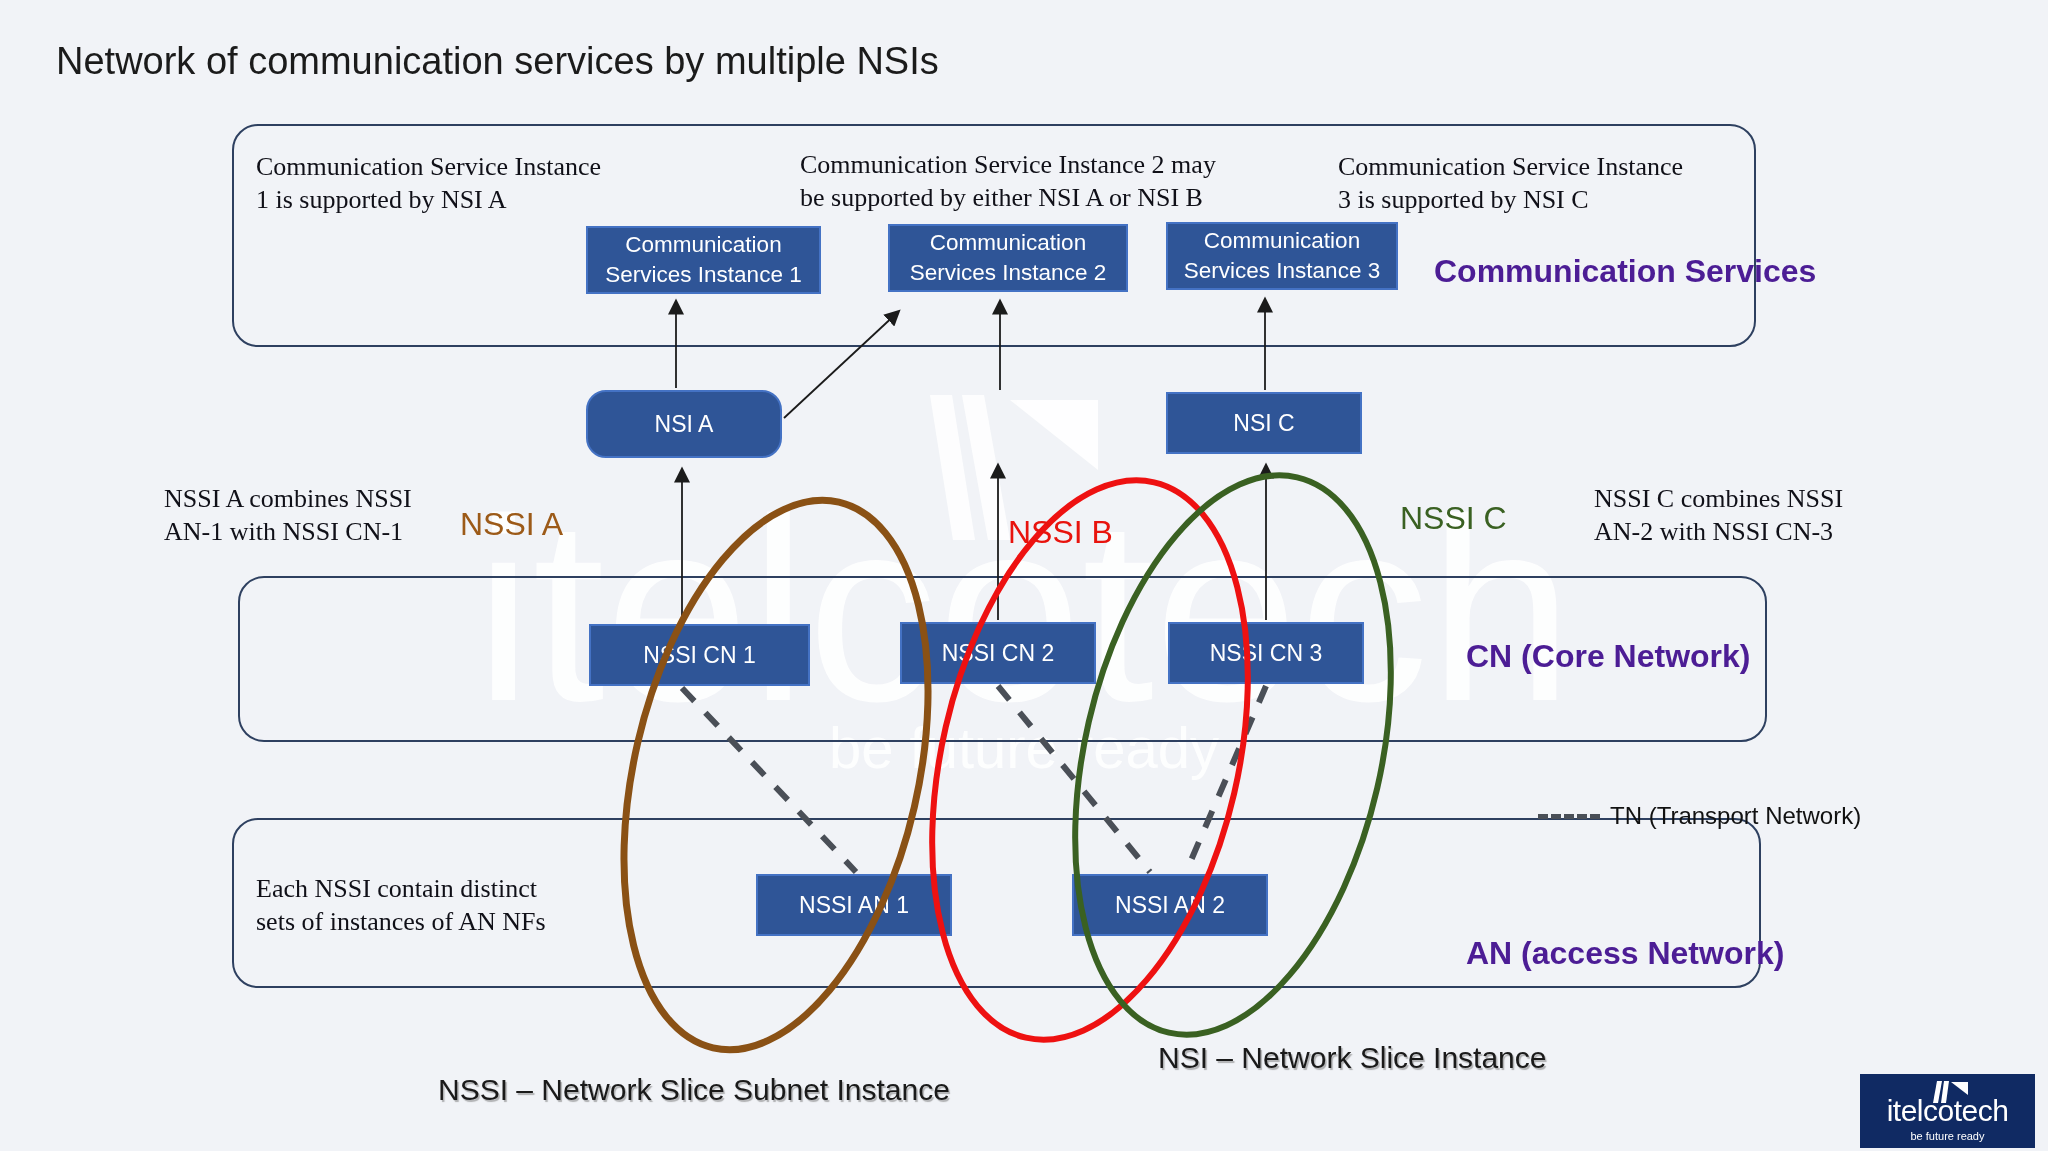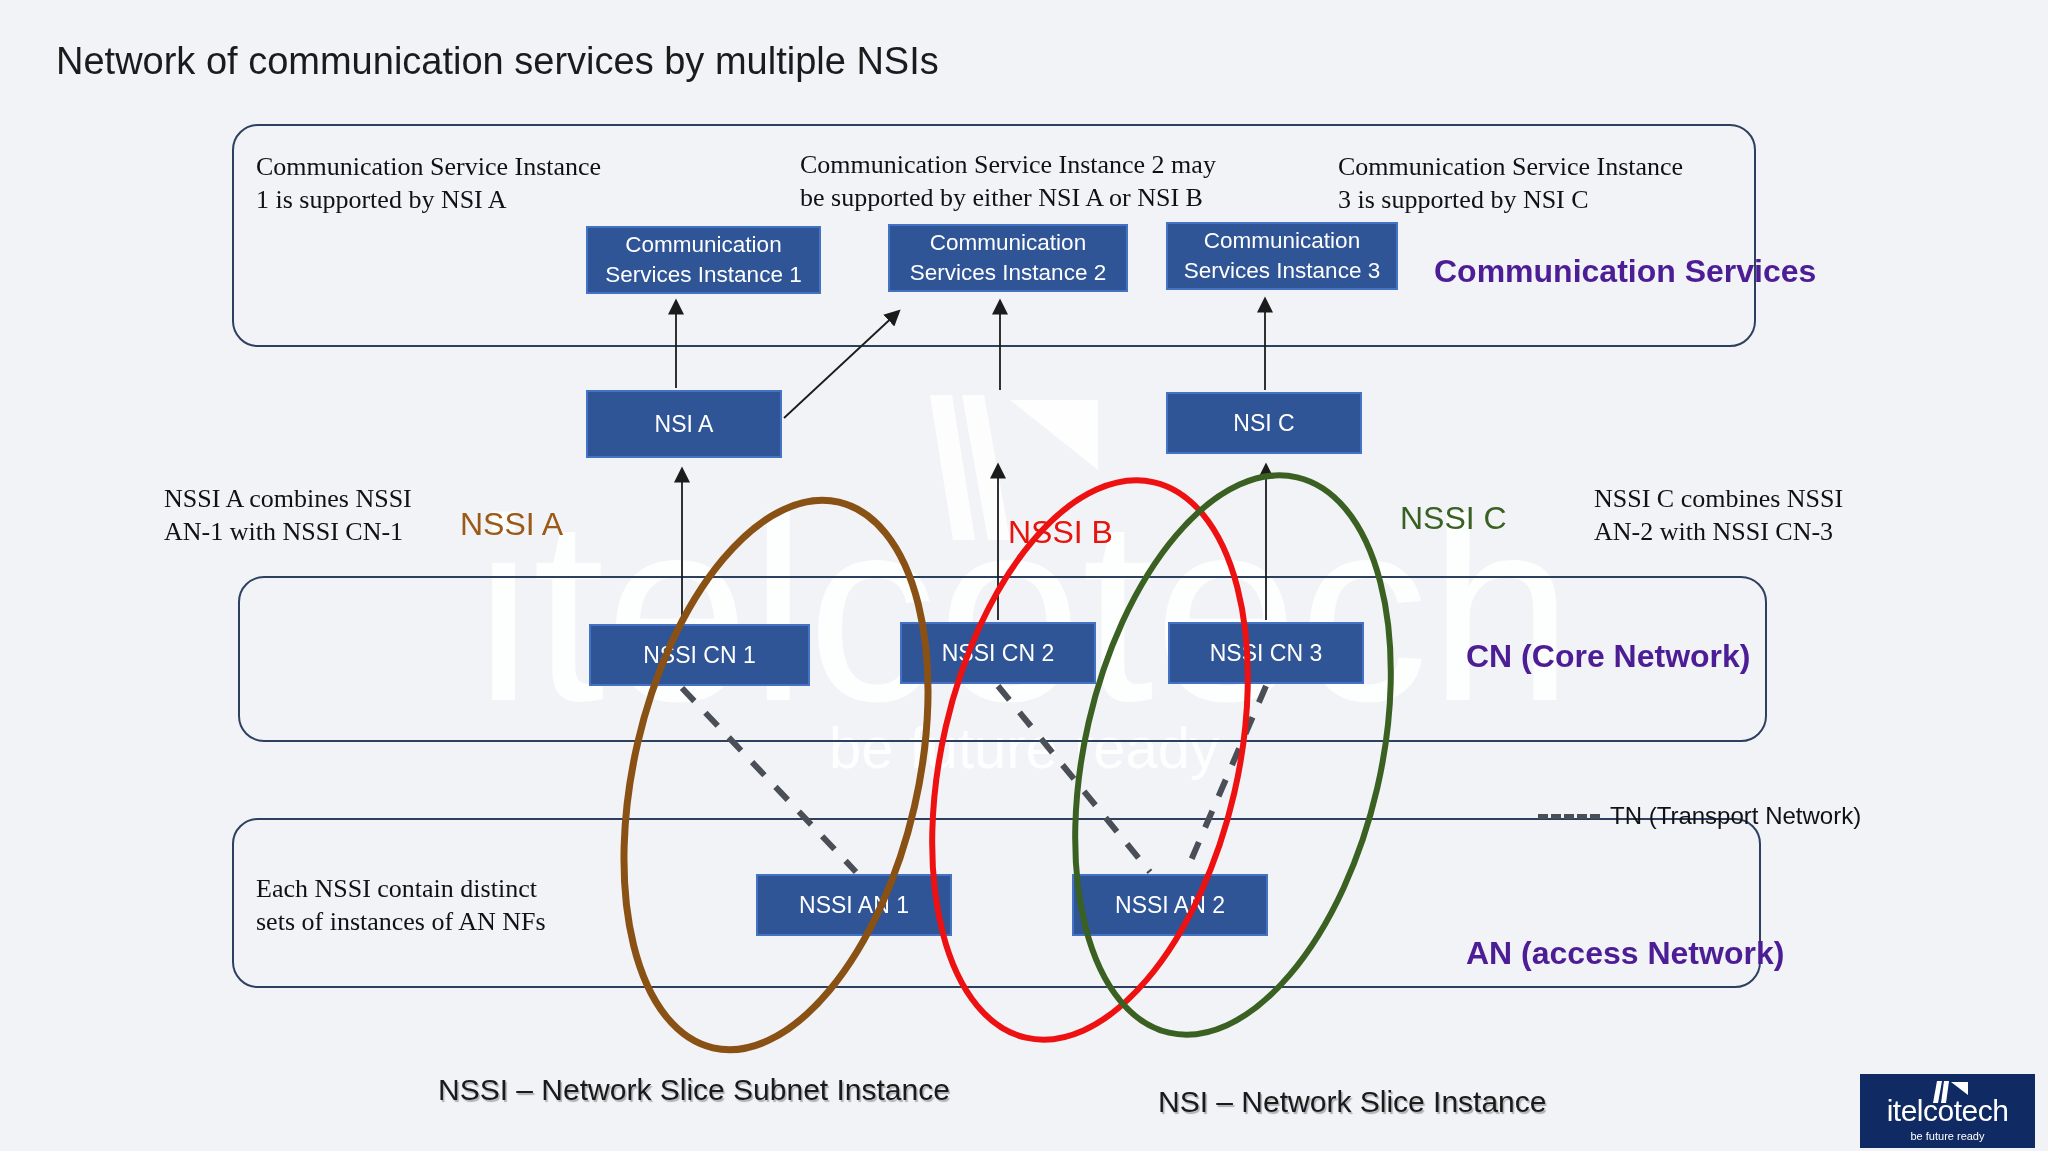"NSI A" div.bluebox { border-radius: none -> 20px }
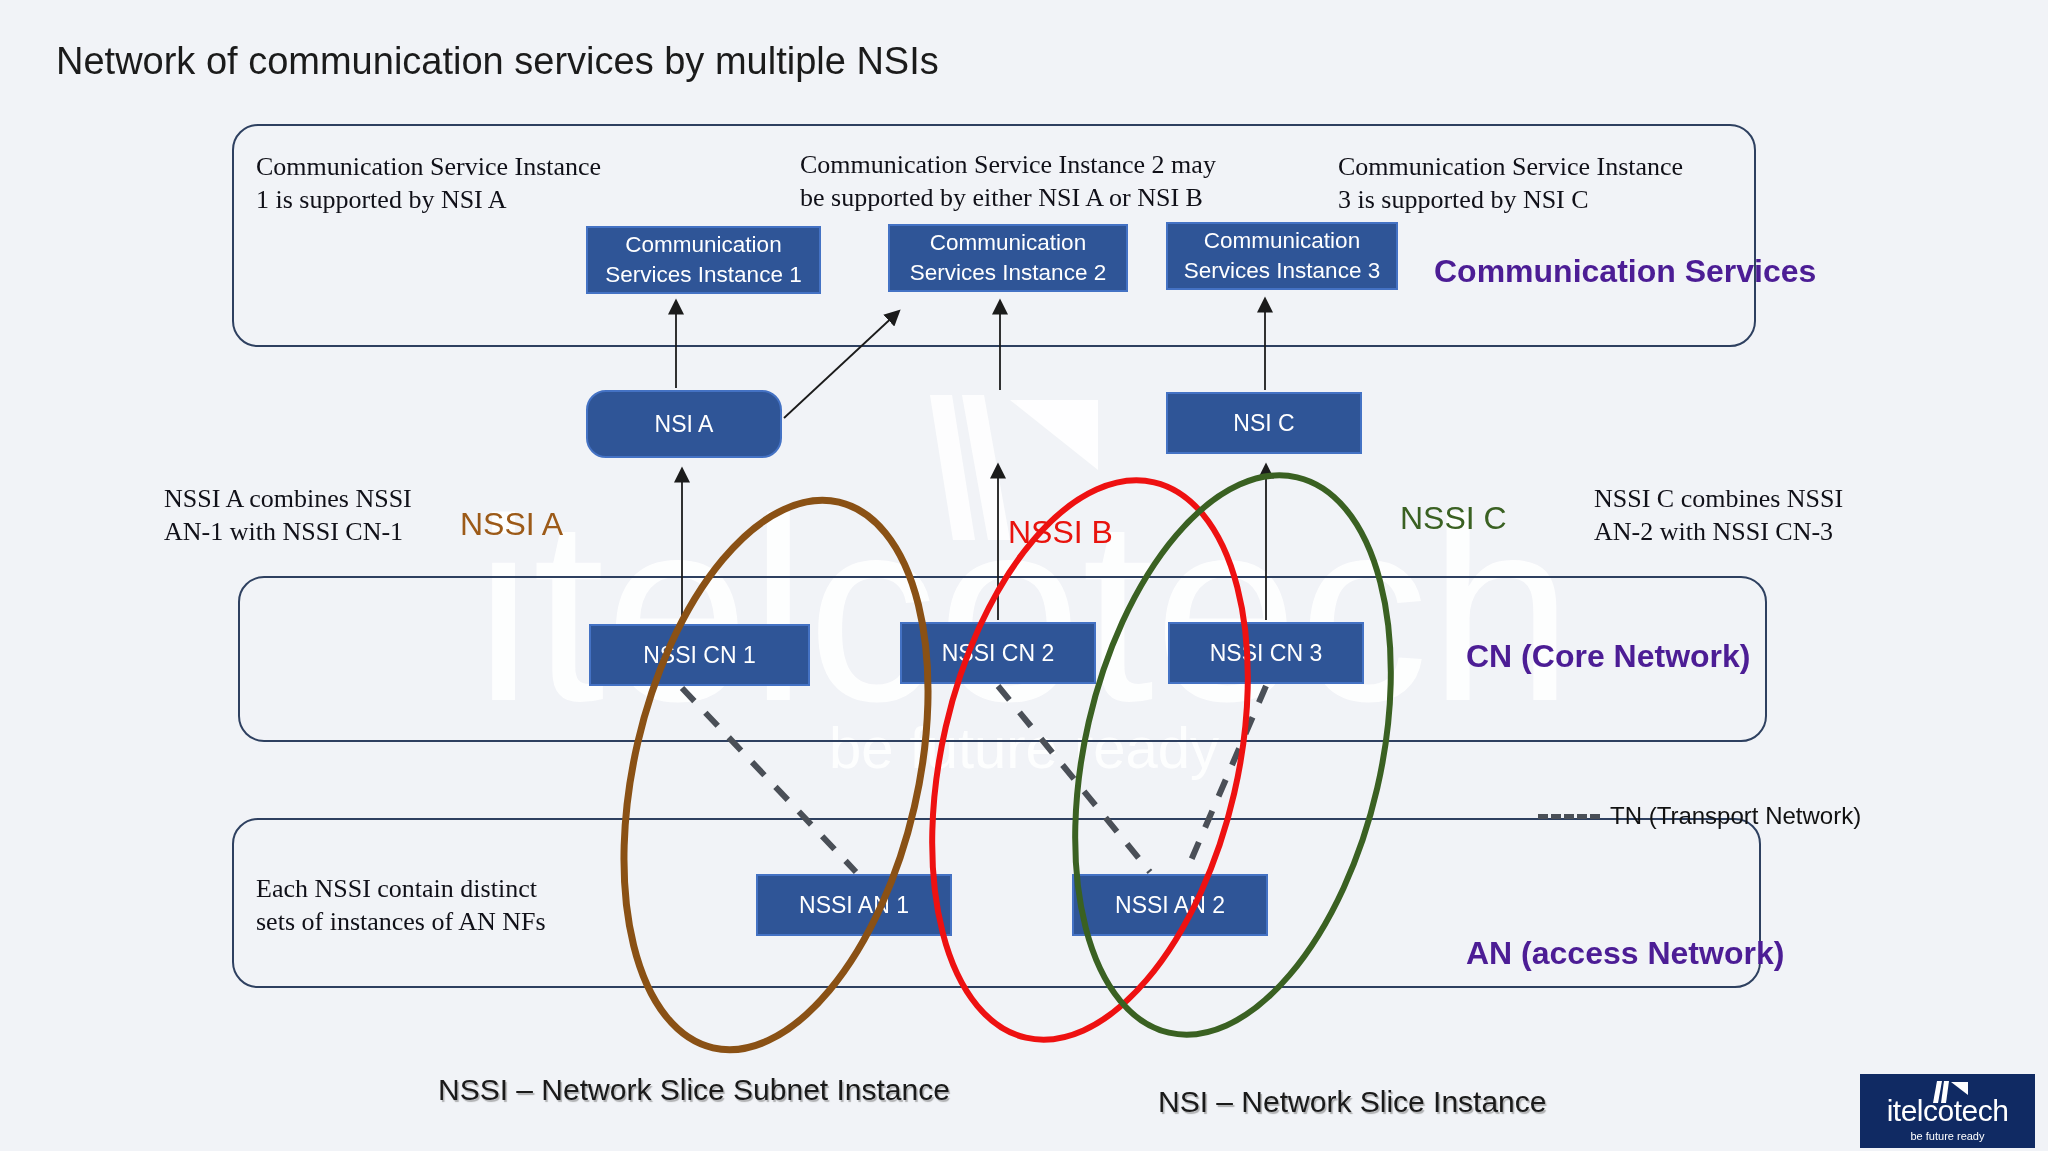"NSI – Network Slice Instance" #legend-nsi { margin-top: 44px -> none }
